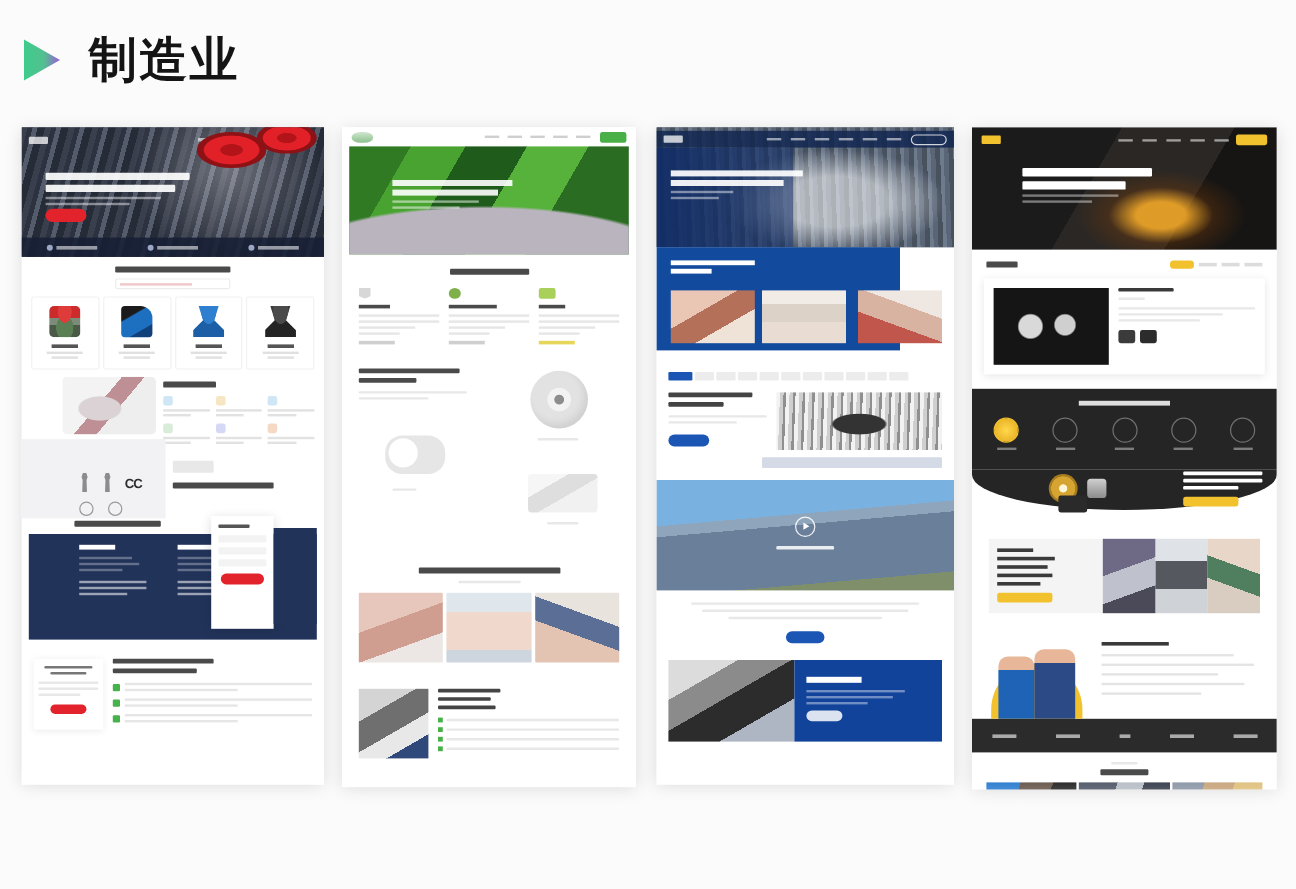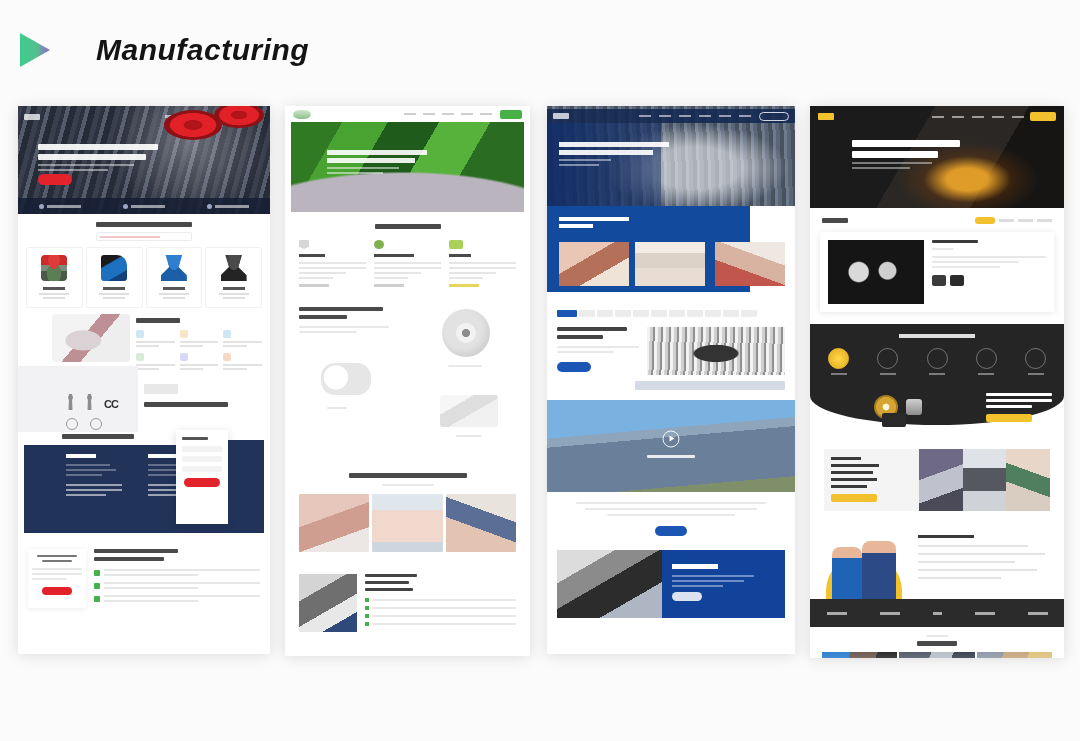"制造业" div.title-cn { html: none -> <div>制造业</div> }
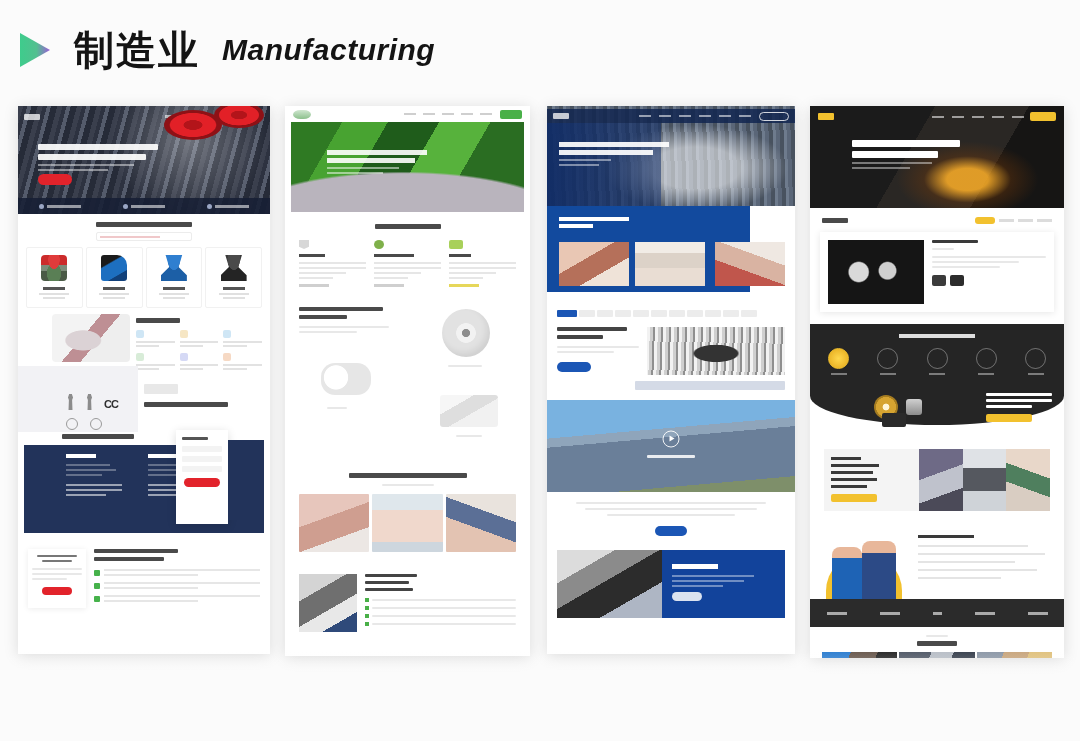"Manufacturing" div.title-en { html: <div>Manufacturing</div> -> none }
